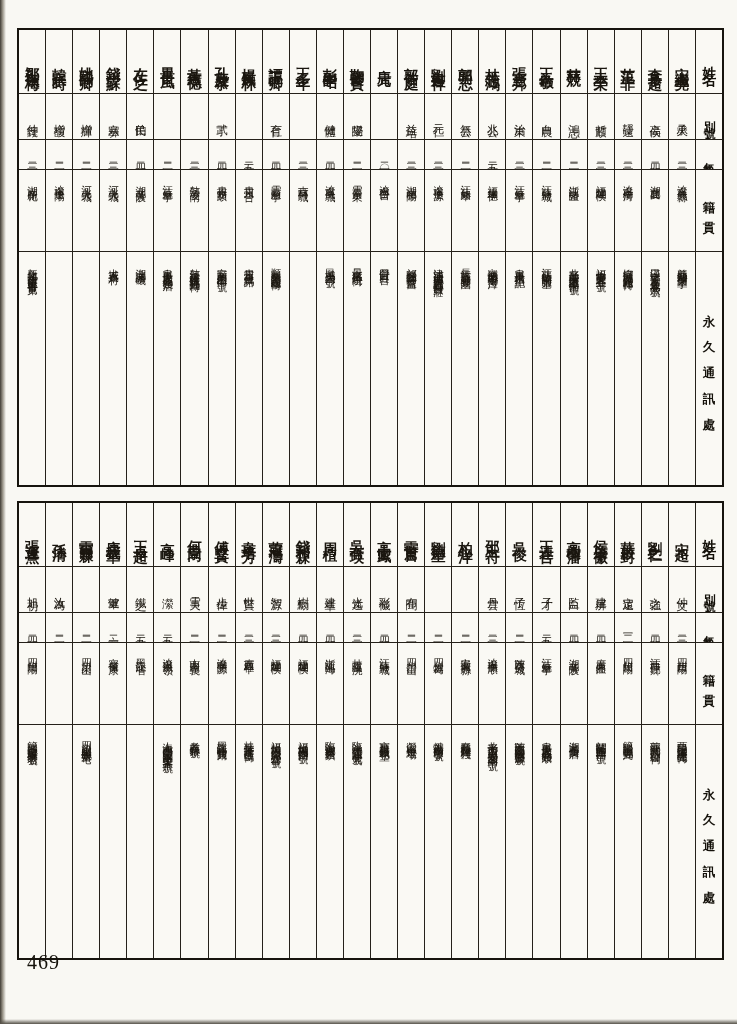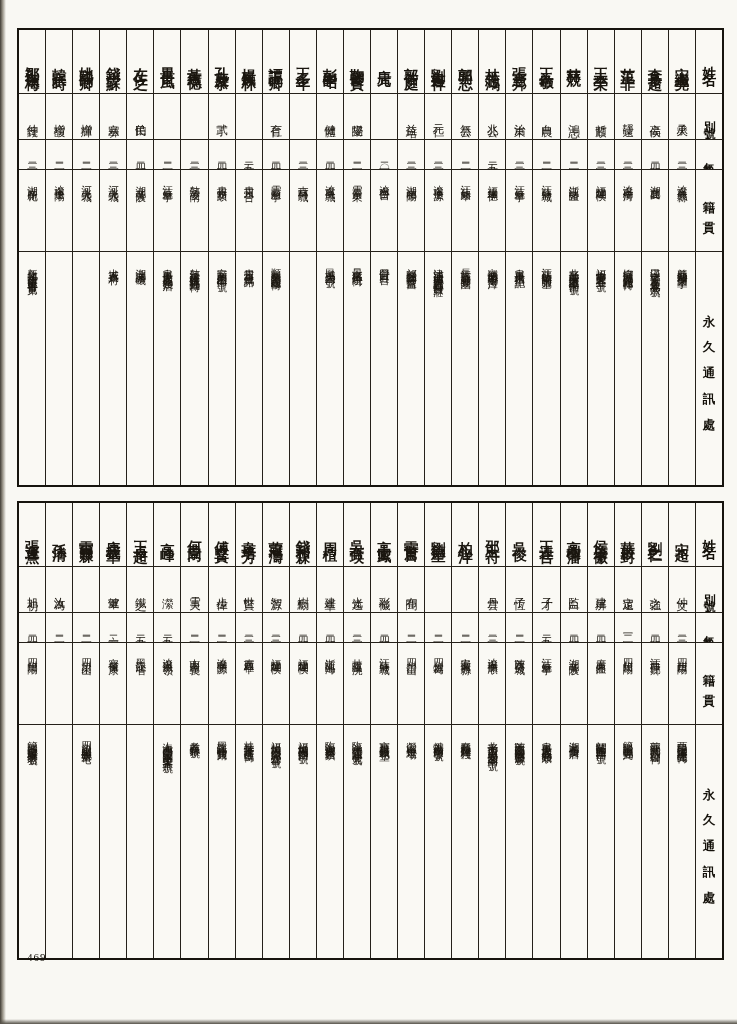"469" .page-number { font-size: 11px -> 20px }
